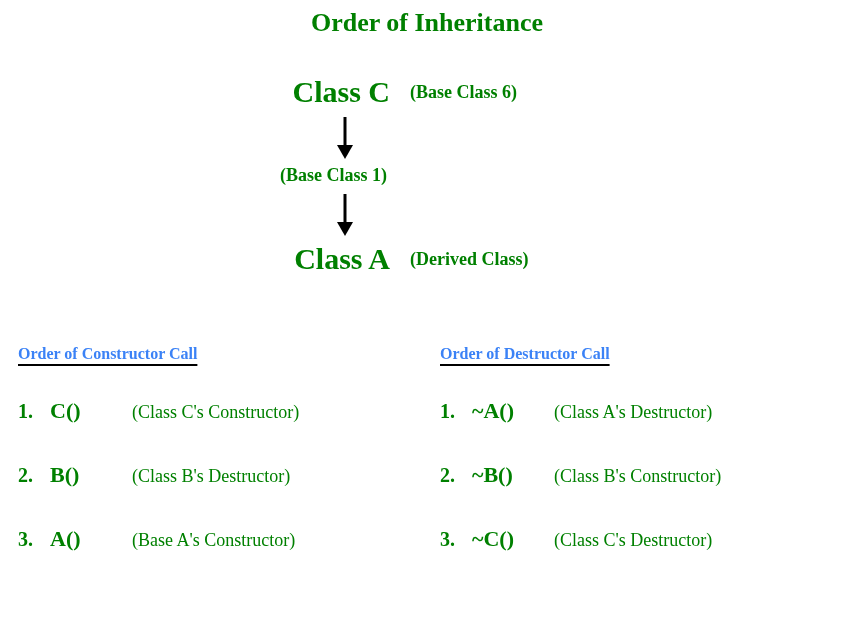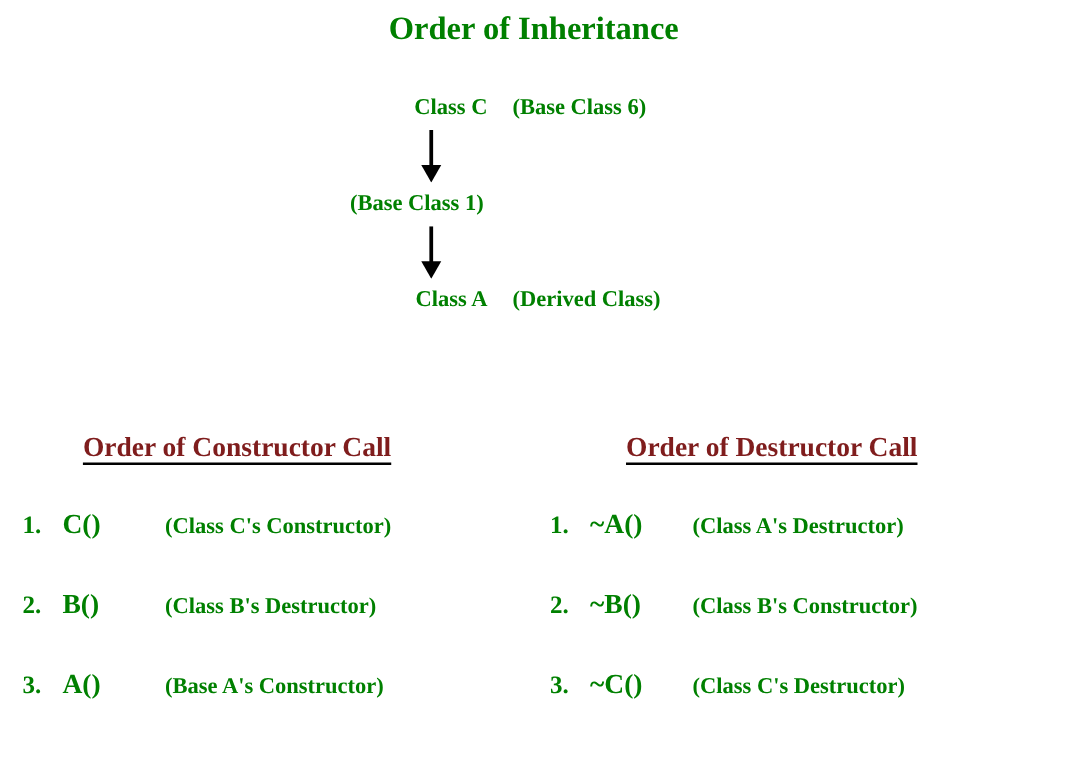"Class C" .class-name { font-size: 18px -> 30px }
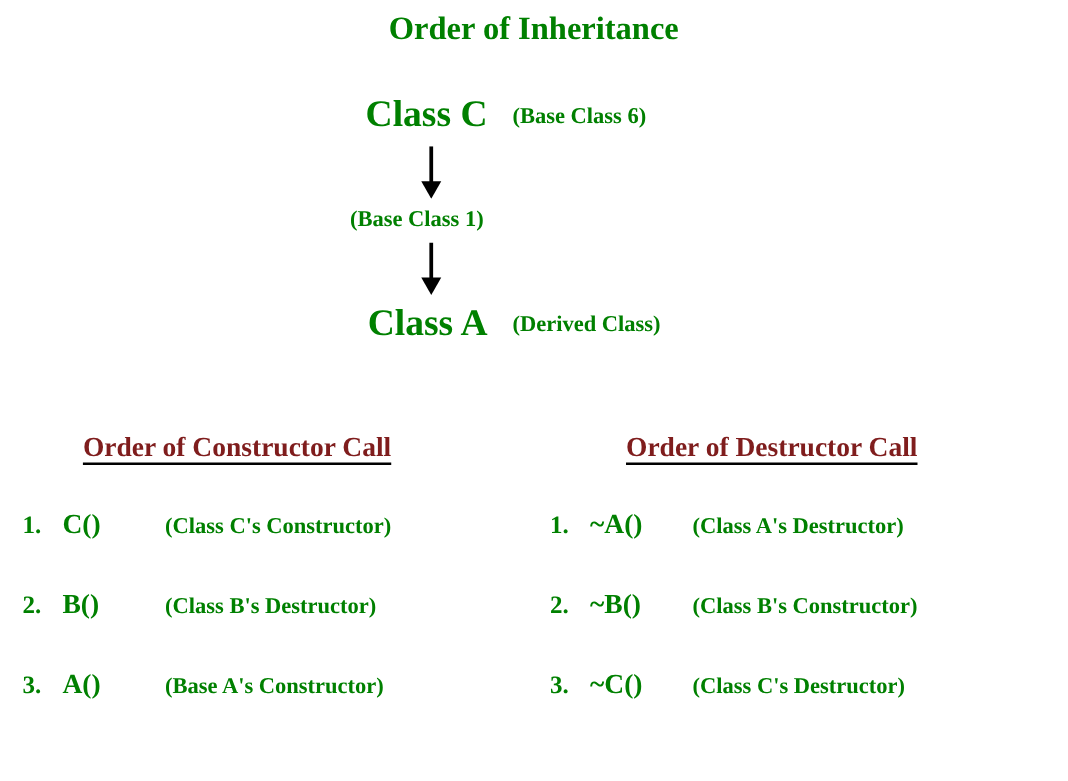"Order of Constructor Call" .section-title { color: #7f1d1d -> #3b82f6; font-size: 22px -> 16px; text-align: right -> none }
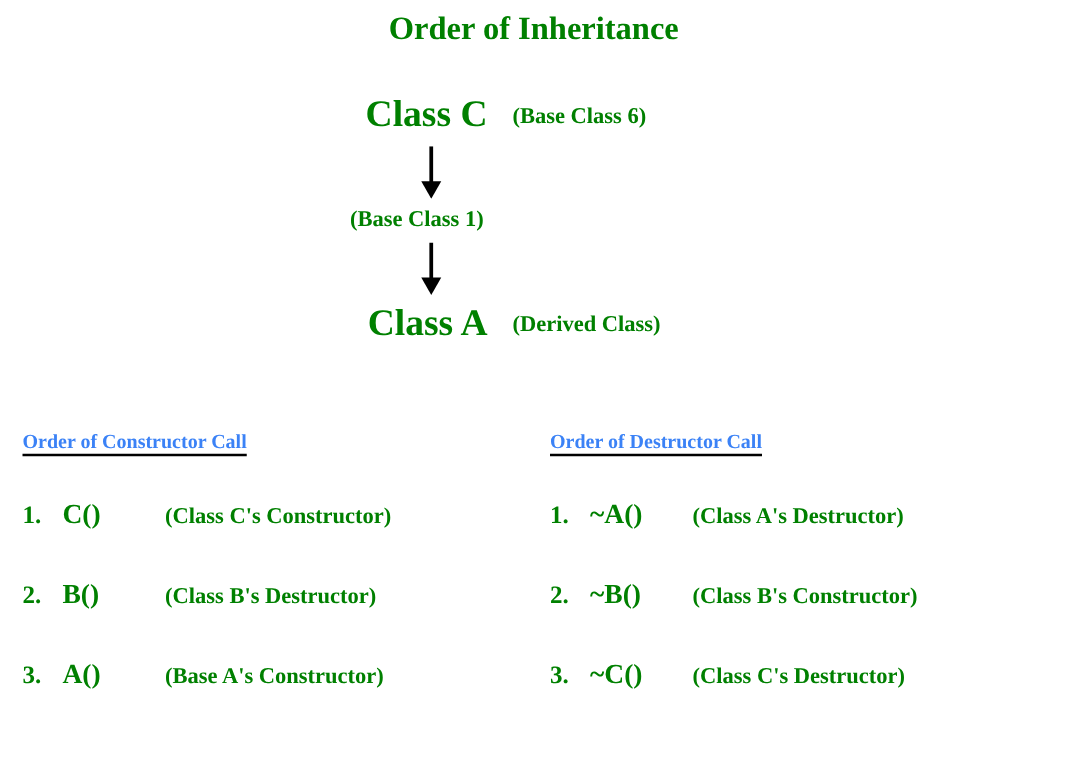"(Class C's Constructor)" .call-desc { font-weight: bold -> normal }
